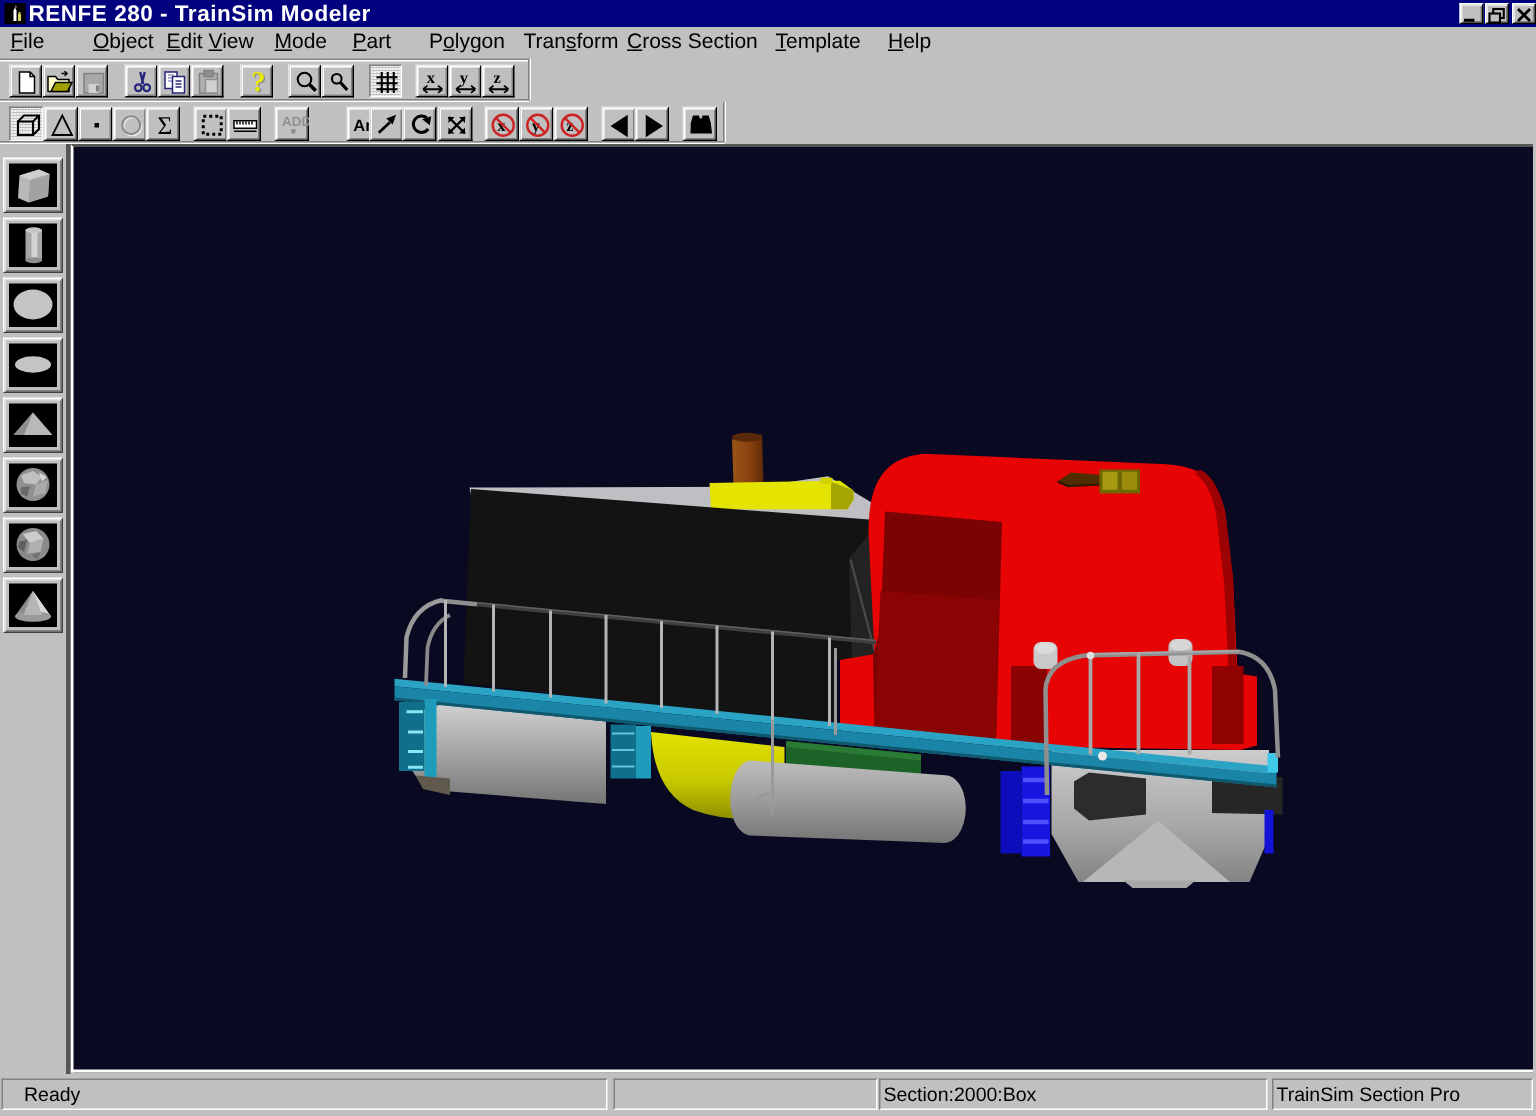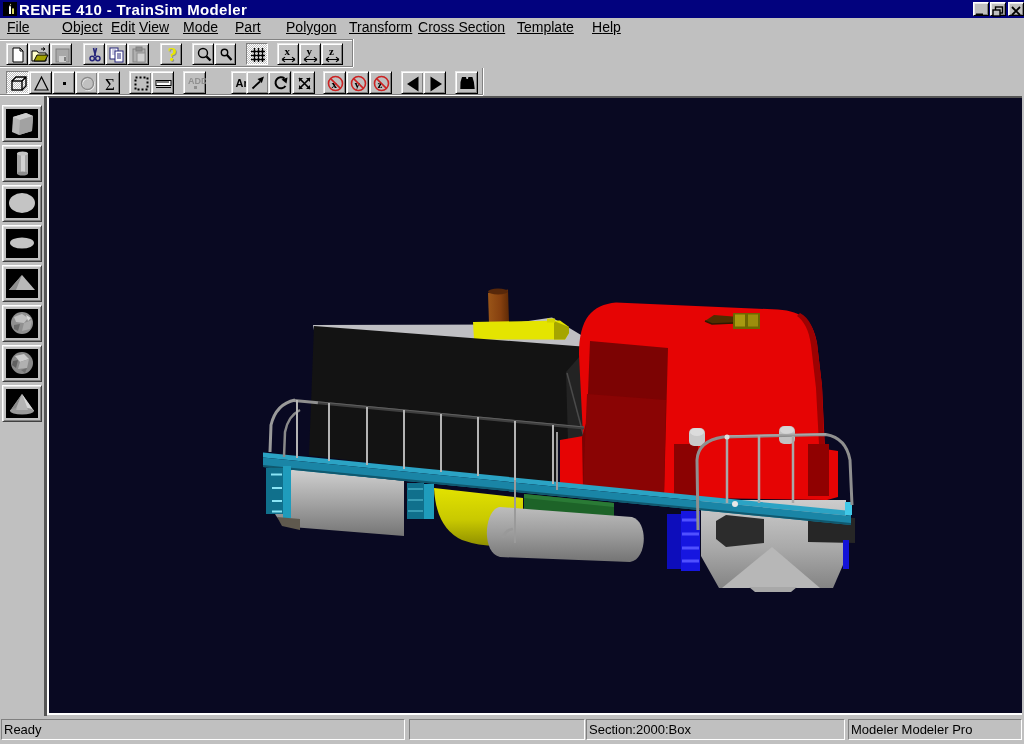"RENFE 410 - TrainSim Modeler" div.txt { text: 410 -> 280 }
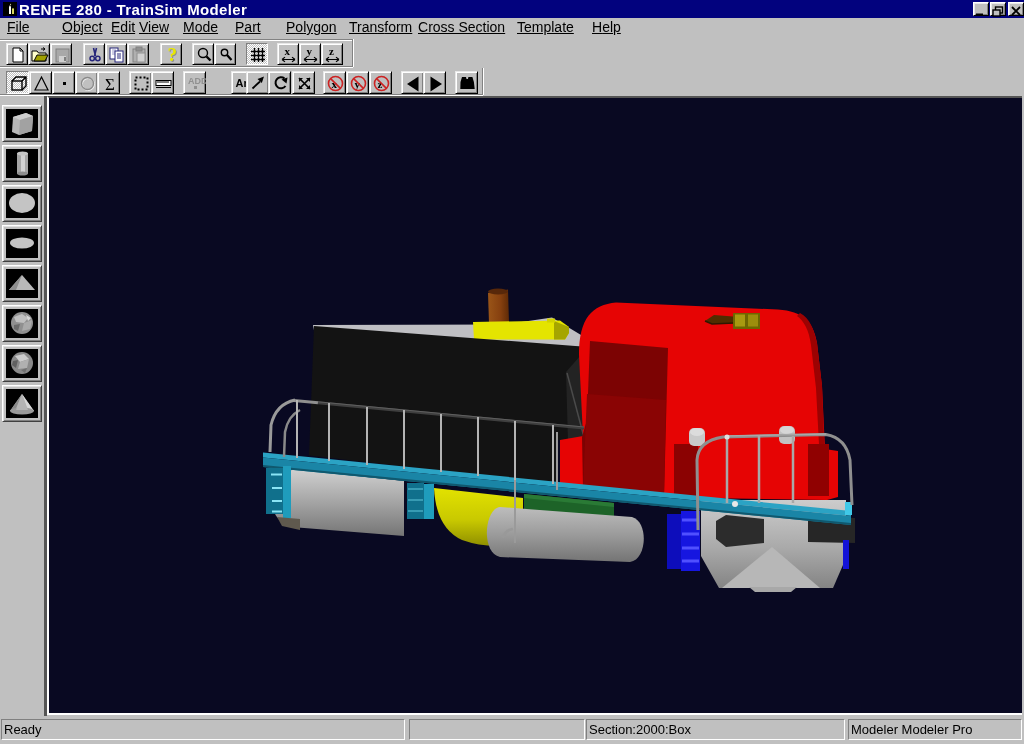"File" #menu span { text-decoration: underline -> none }
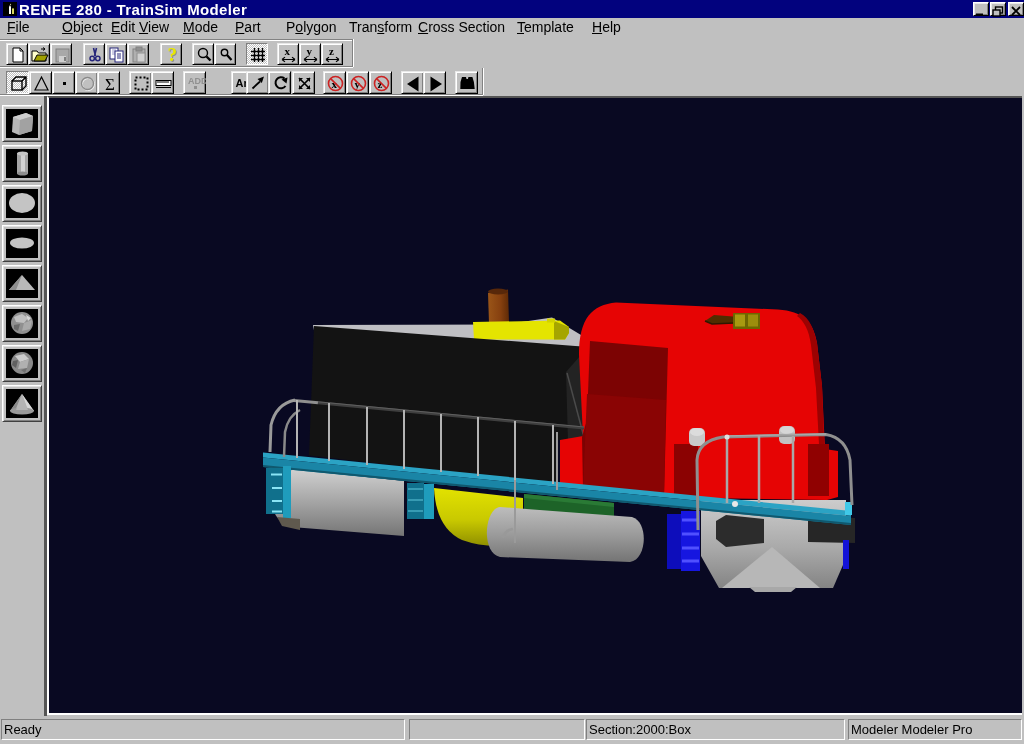"Ready" div.spanel { padding-left: 2px -> 14px }
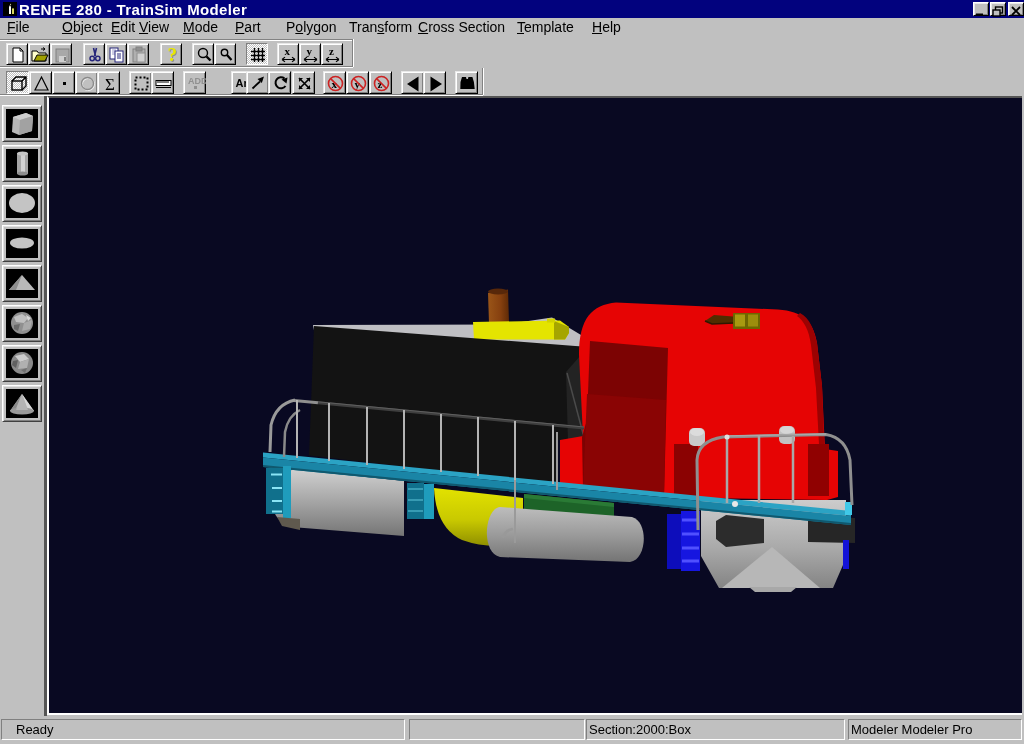"Modeler Modeler Pro" div.spanel { text: Modeler Modeler -> TrainSim Section }
